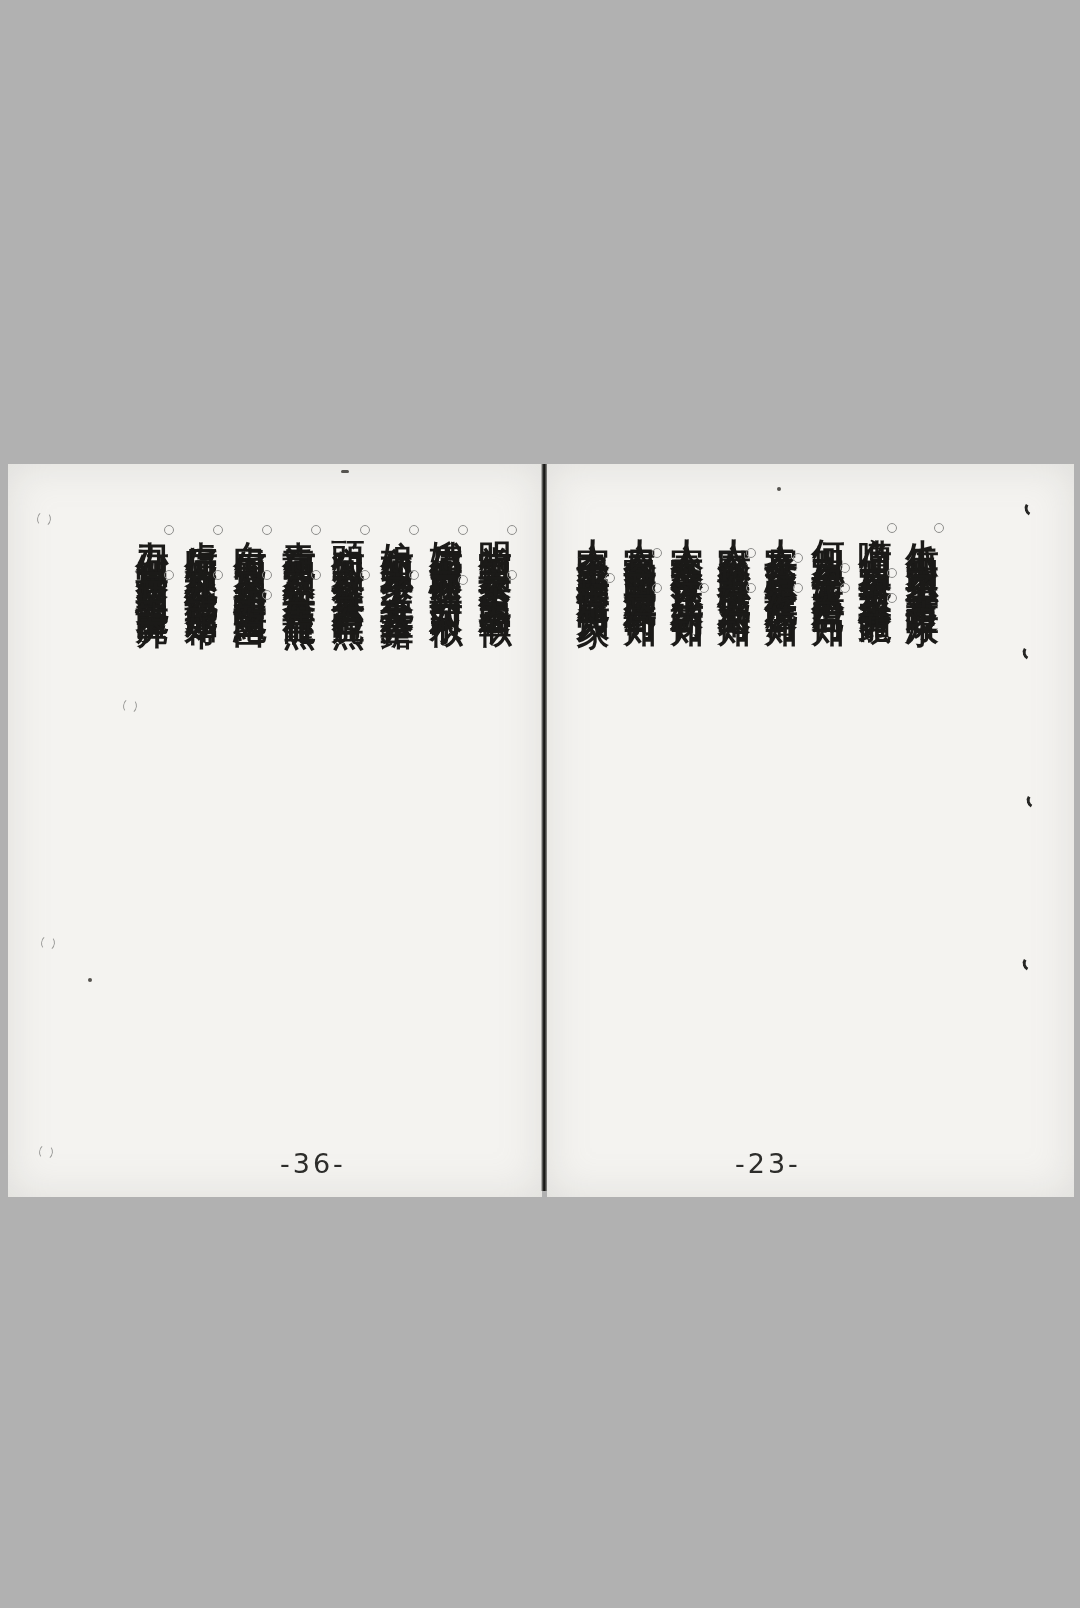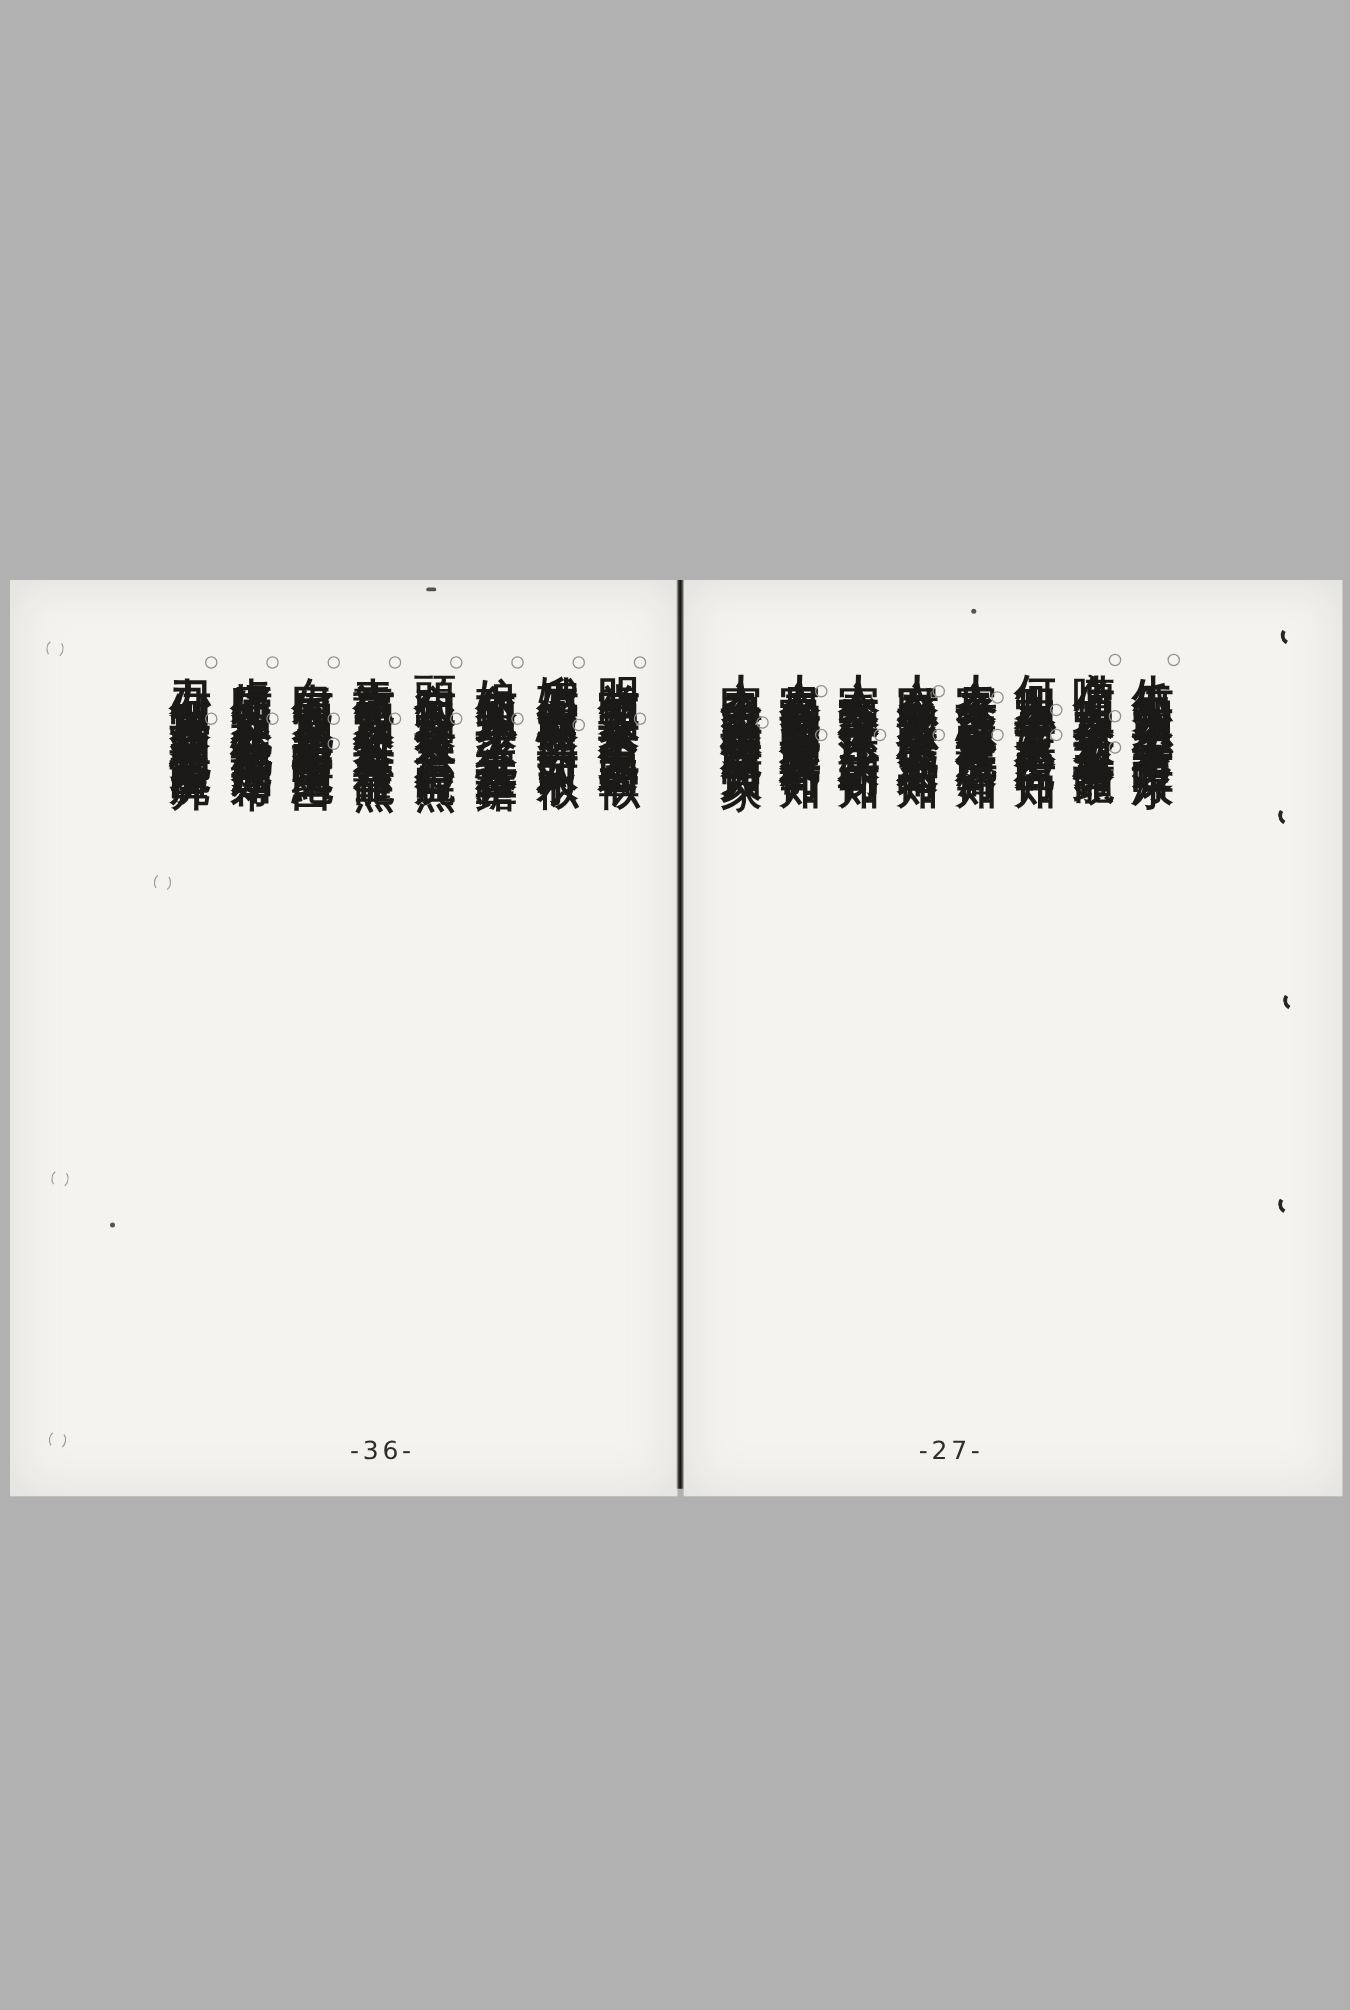"-36-" .page-num { font-size: 20px -> 27px }
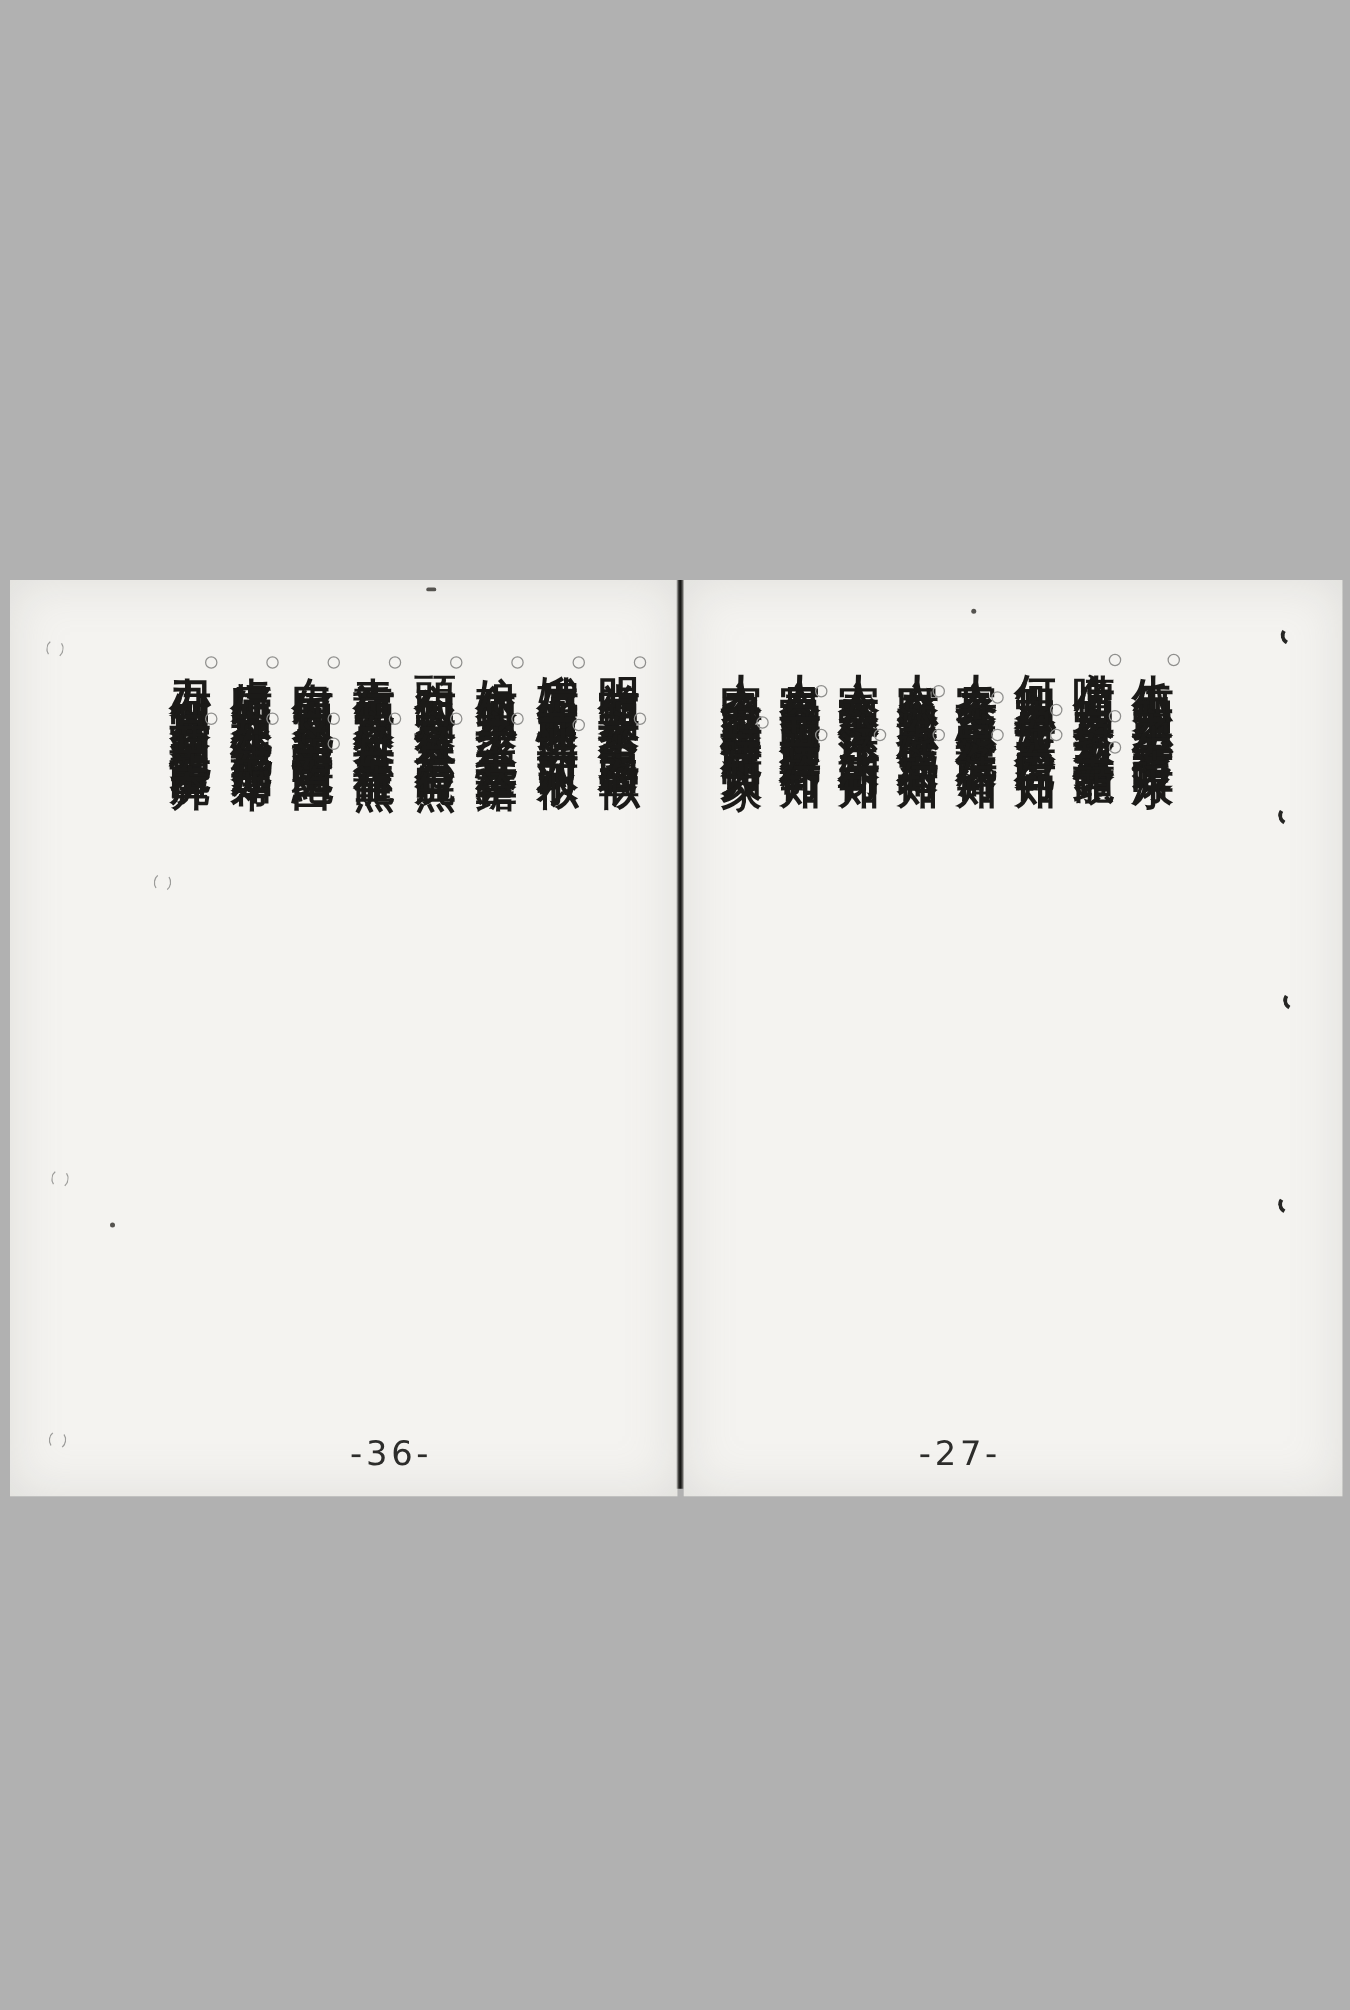"-27-" div.page-num { text: -27- -> -23- }
